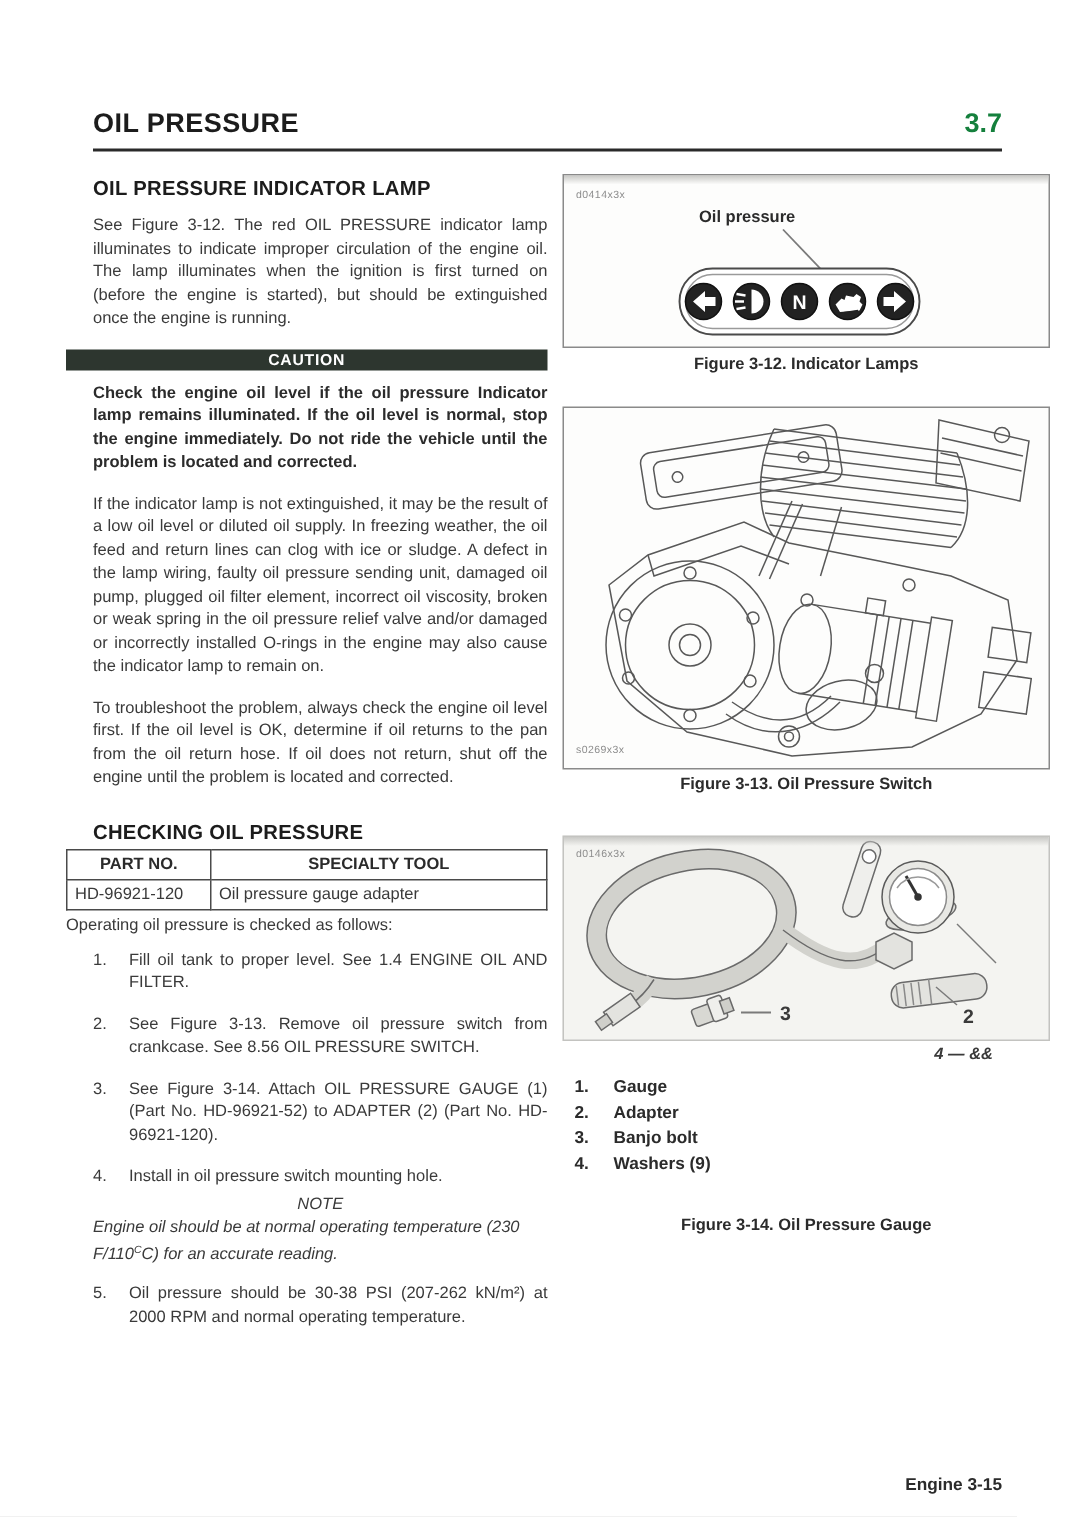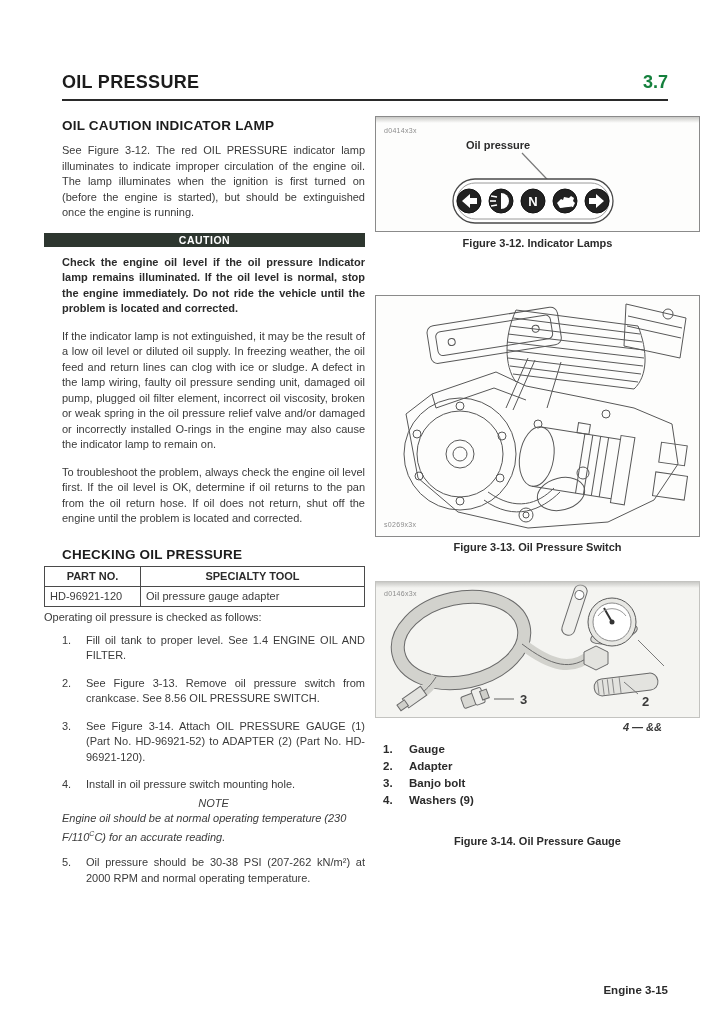"OIL CAUTION INDICATOR LAMP" div.h2 { text: CAUTION -> PRESSURE }
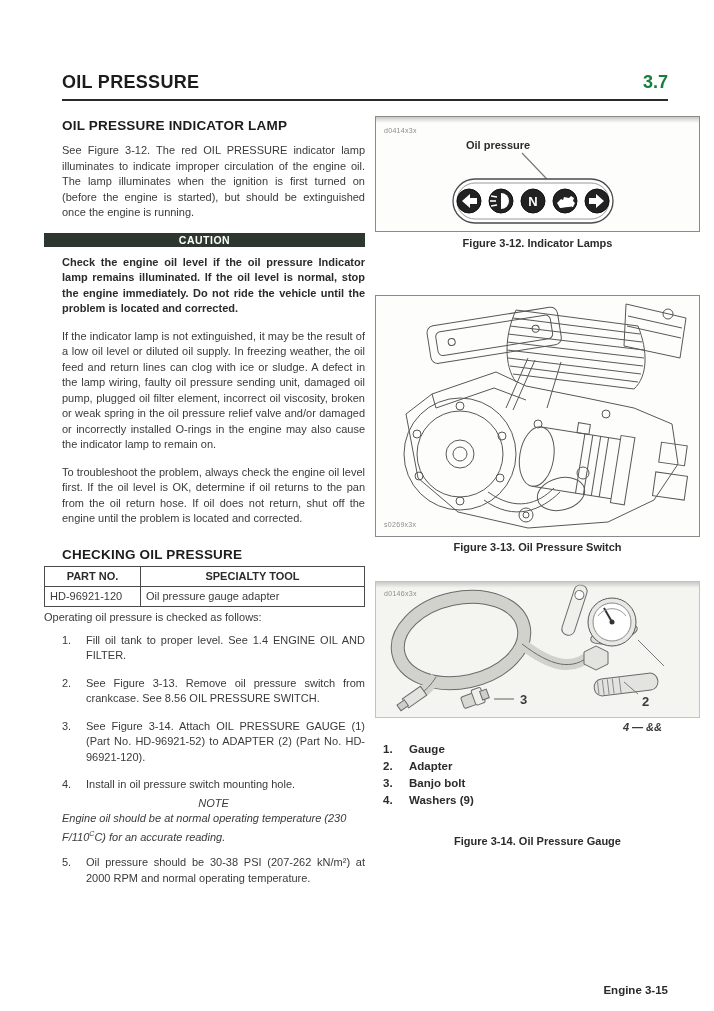"Figure 3-12. Indicator Lamps" .cap12 { margin-bottom: 46px -> 22px }
